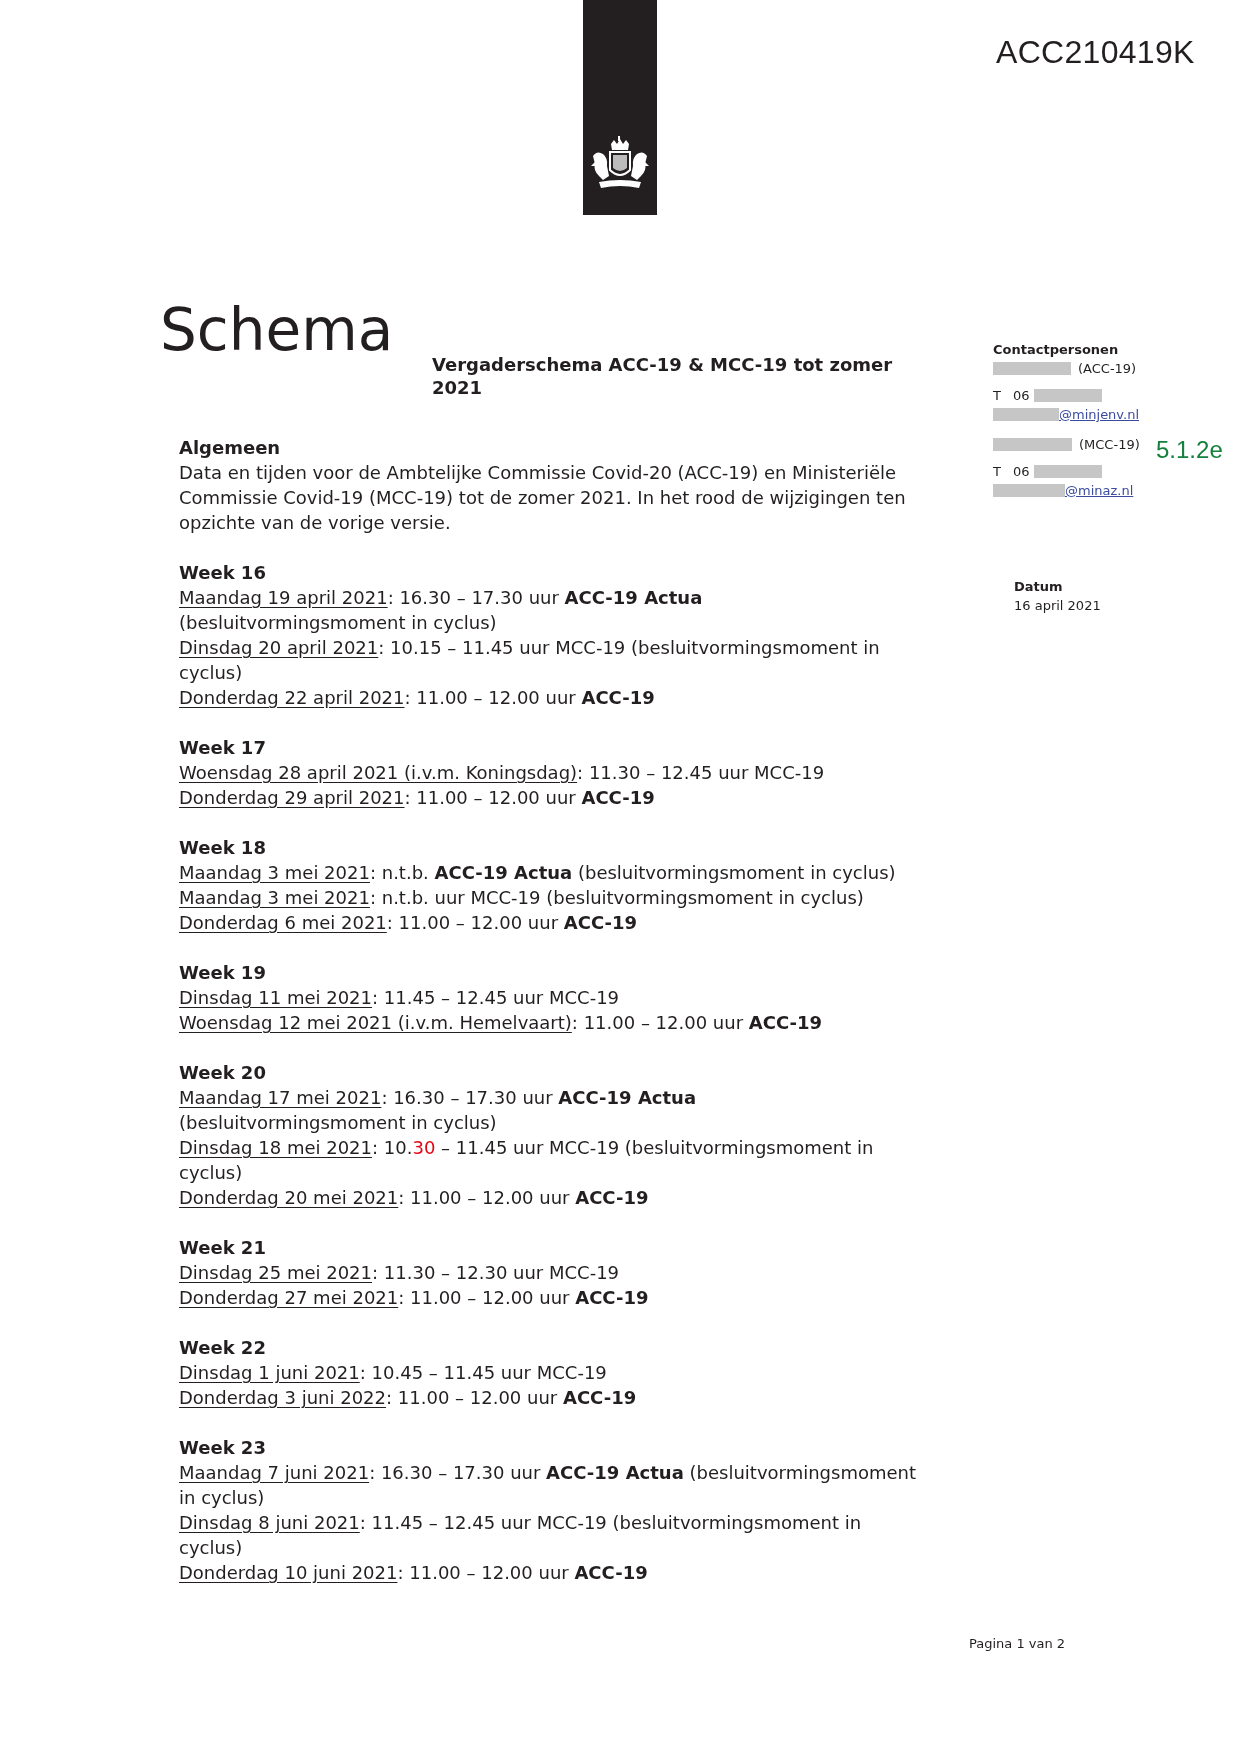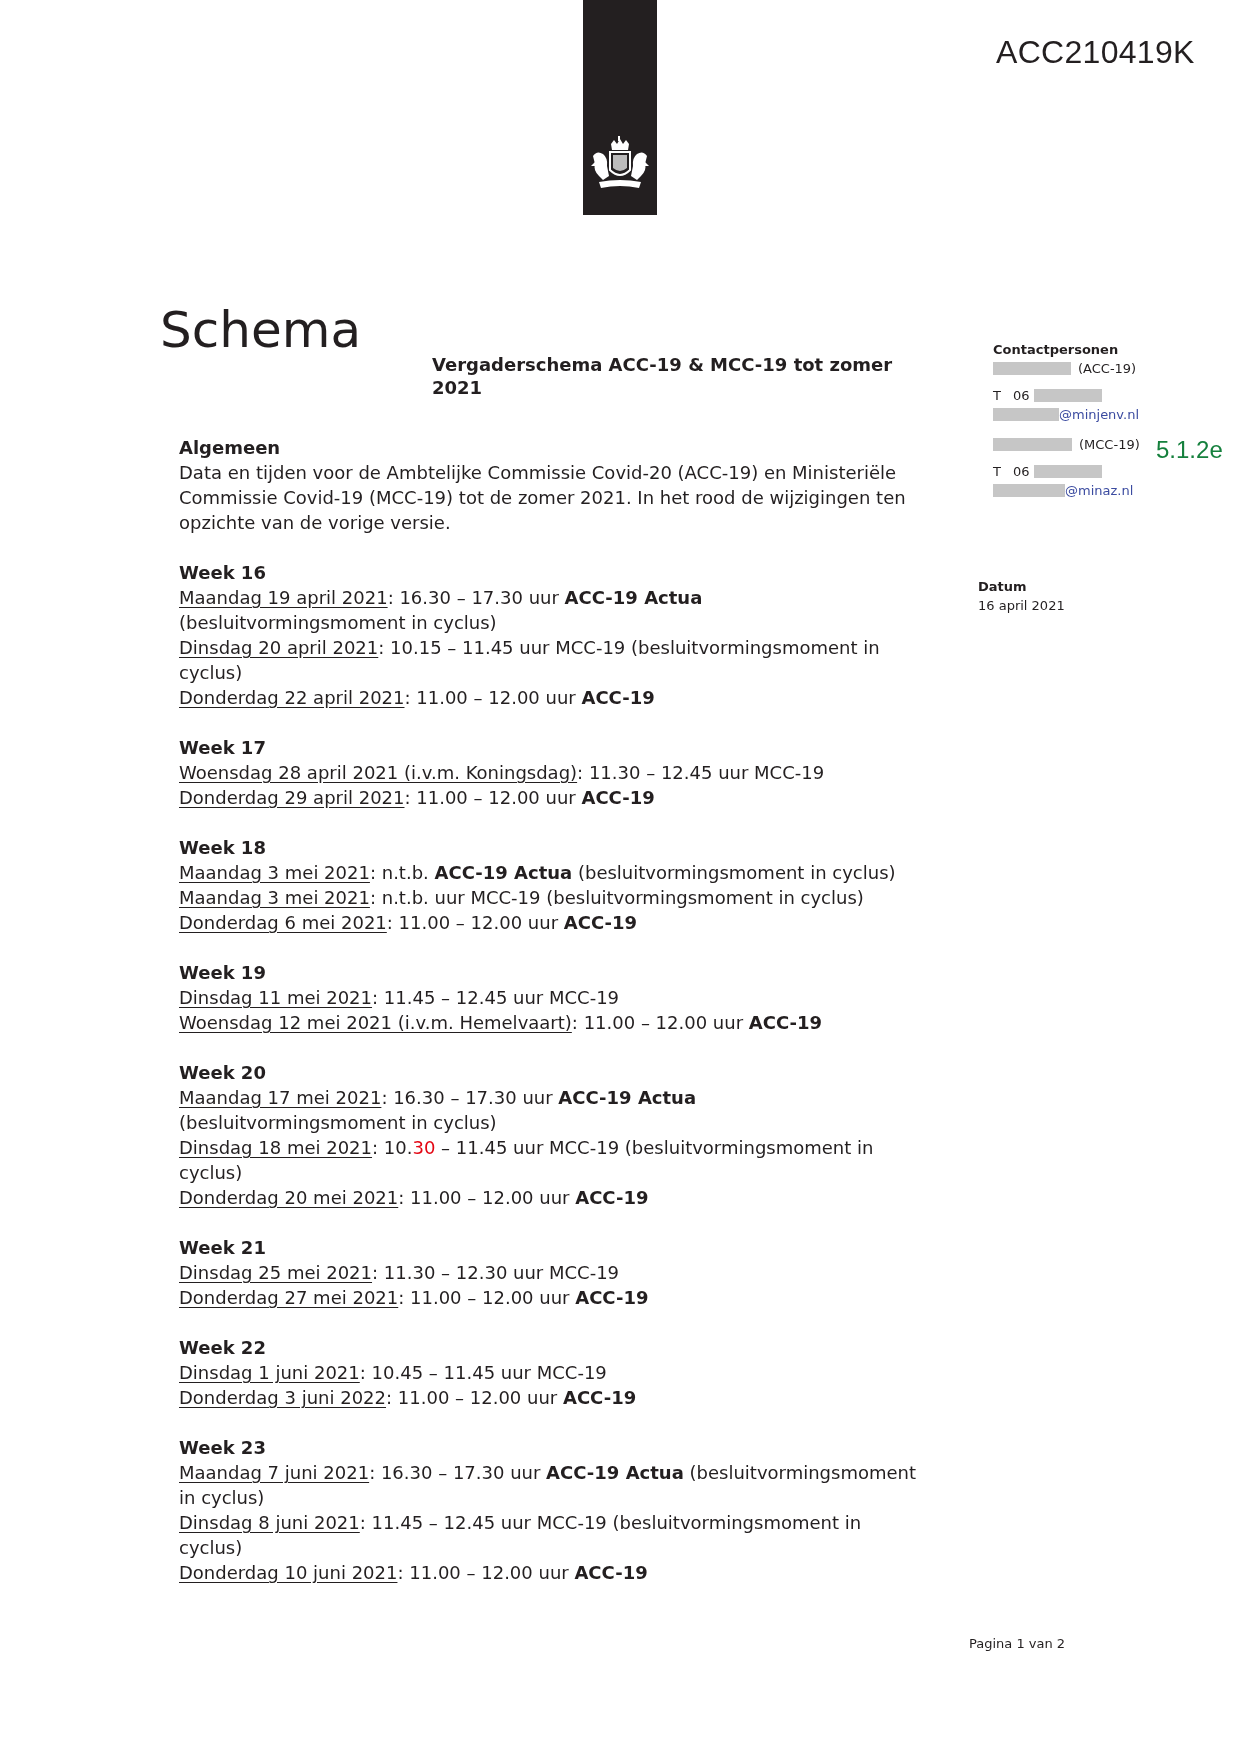"Schema" .title { font-size: 50px -> 58px }
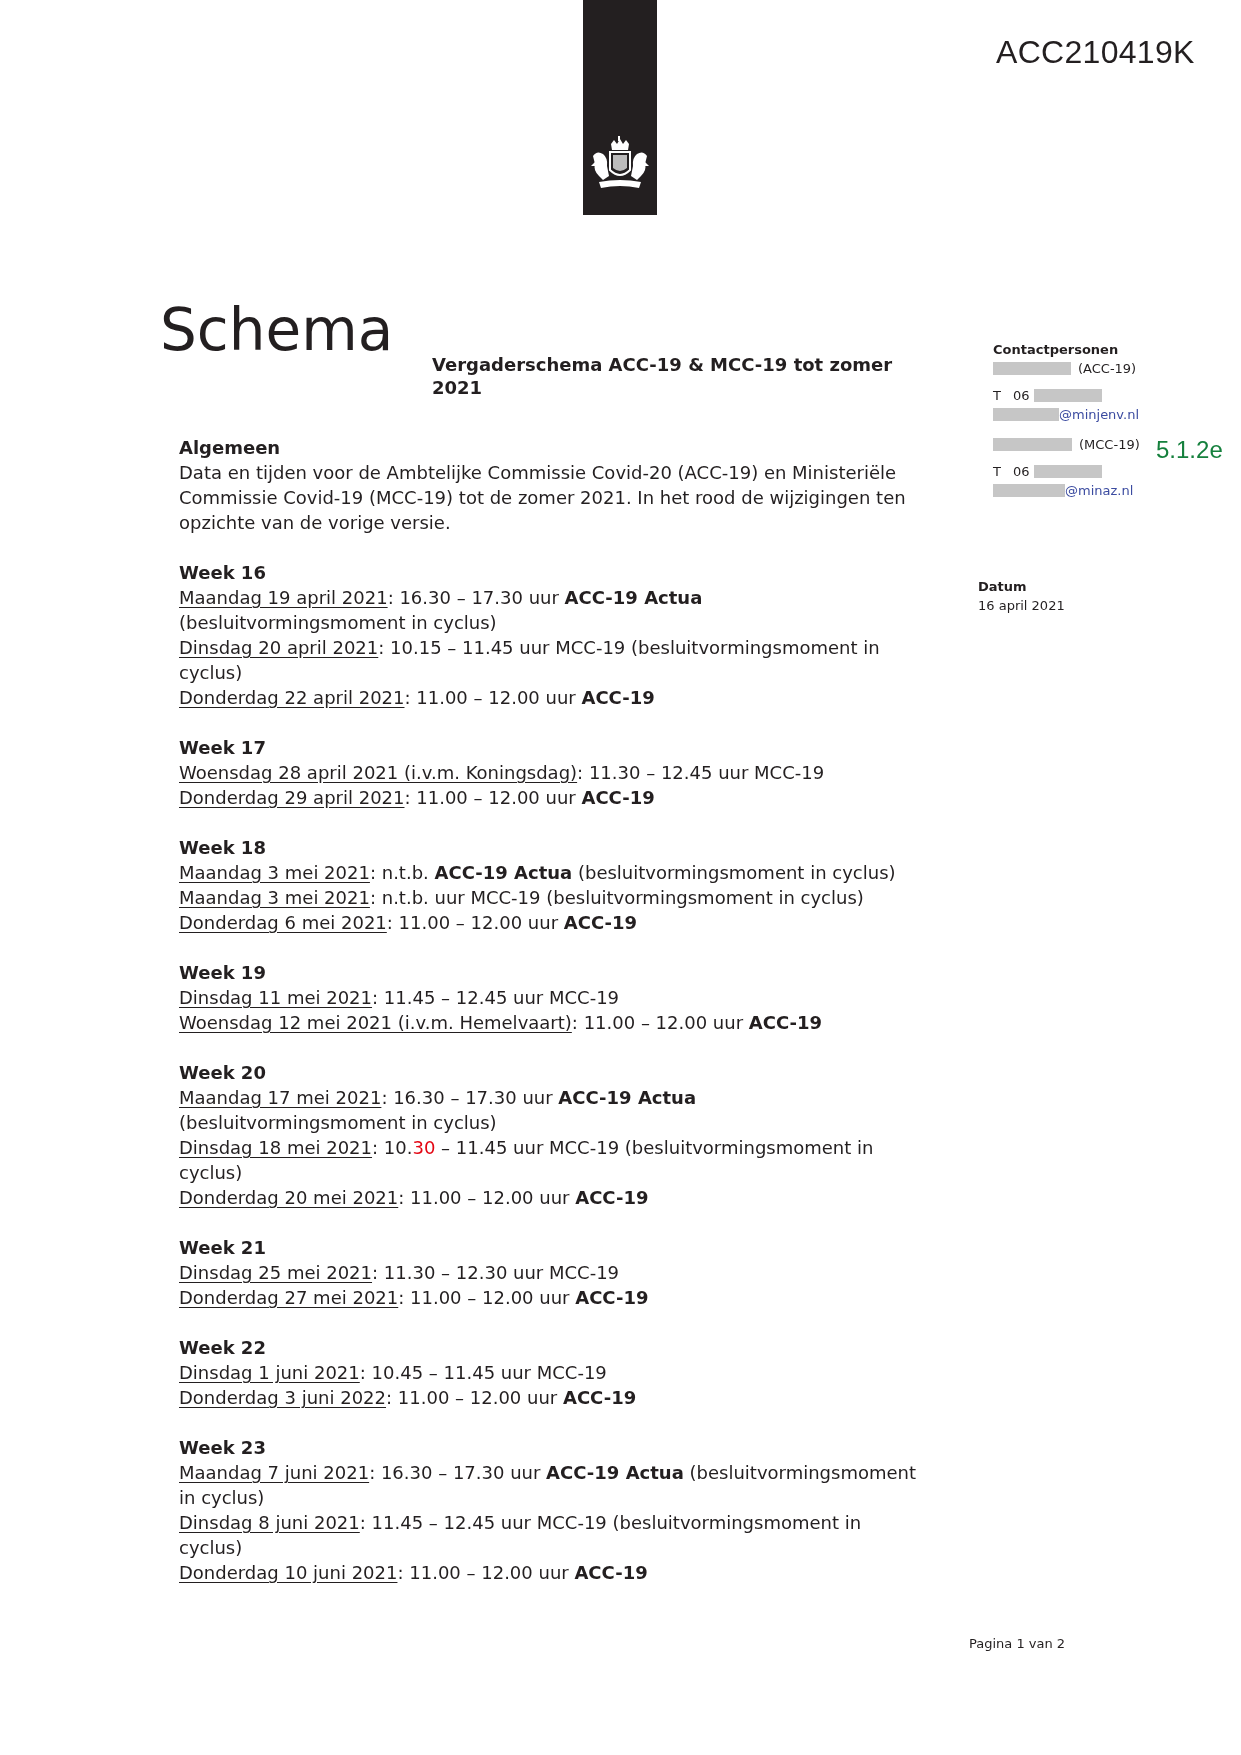"@minjenv.nl" .side a { text-decoration: none -> underline }
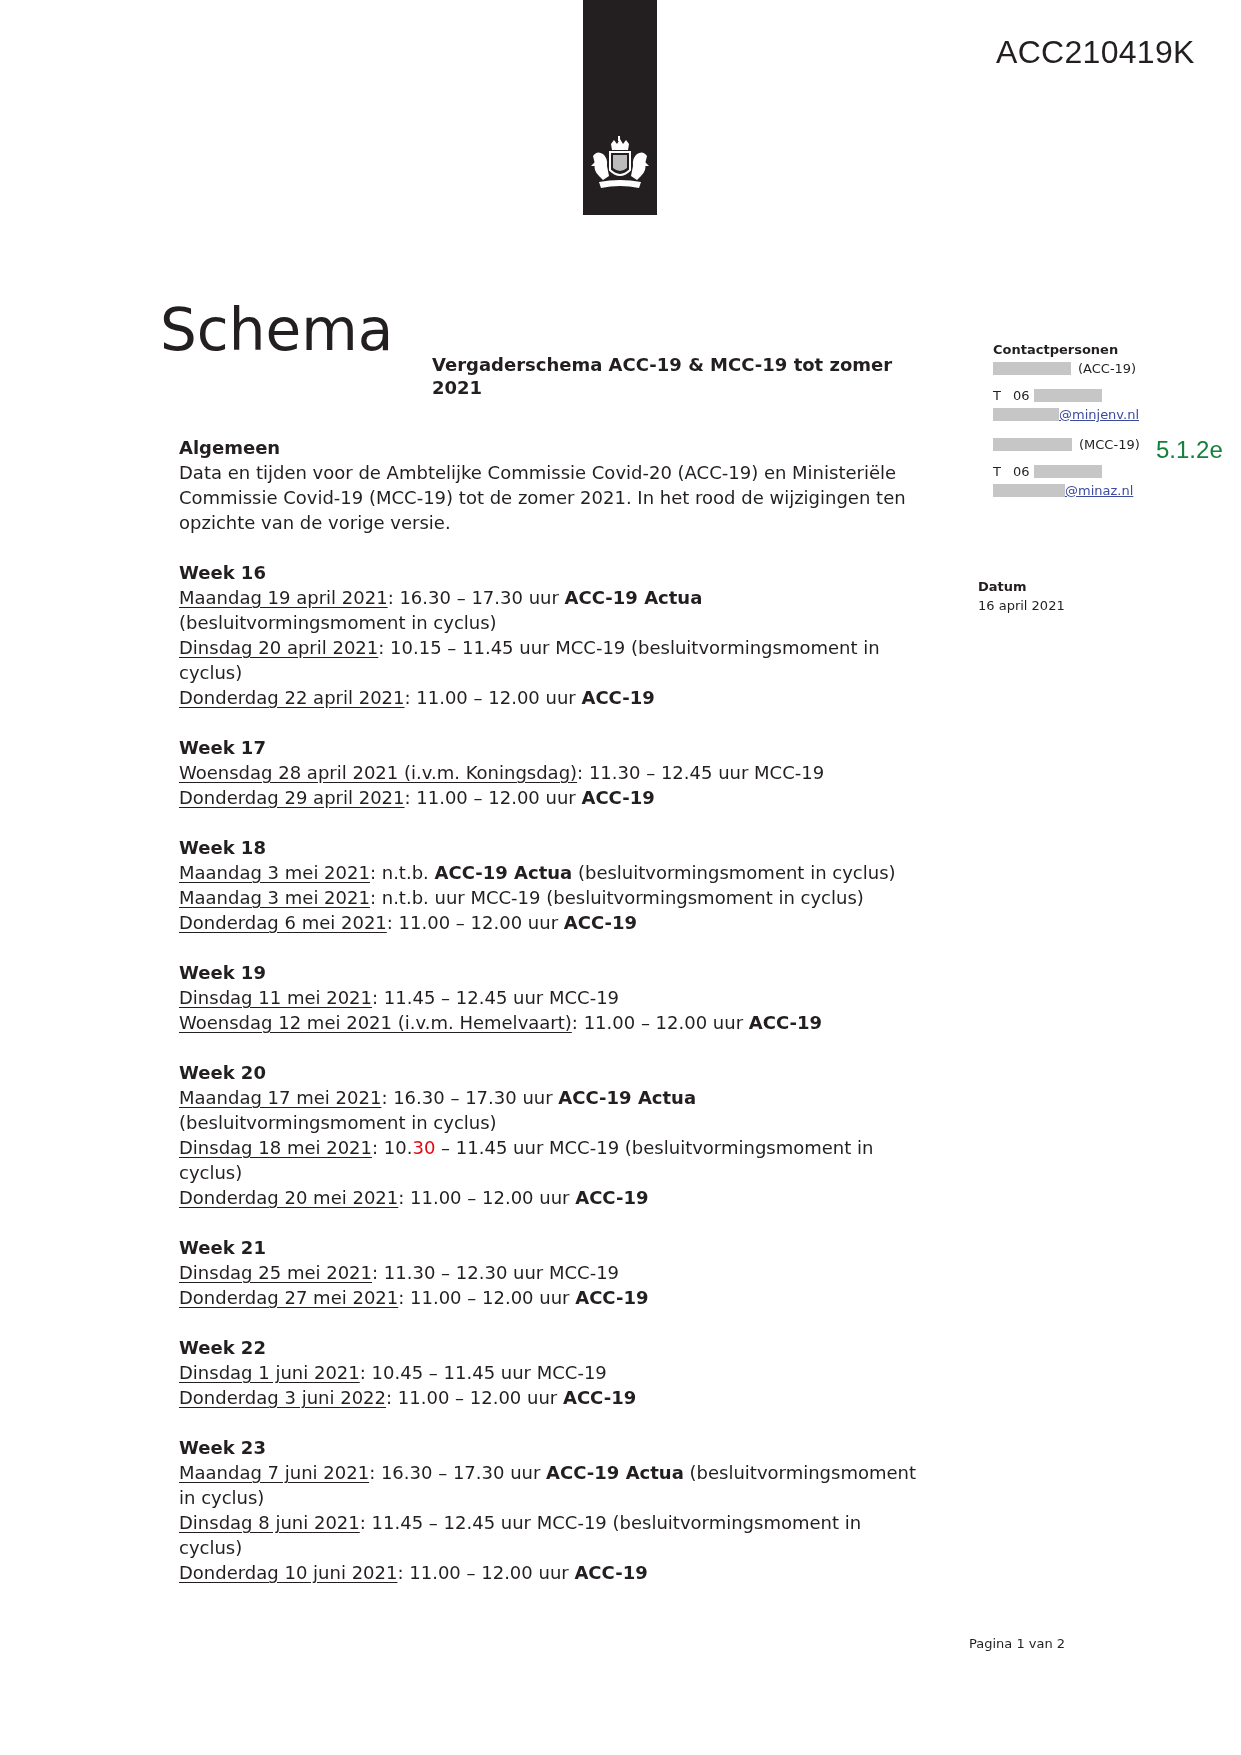"Datum" .datum { left: 978px -> 1014px }
